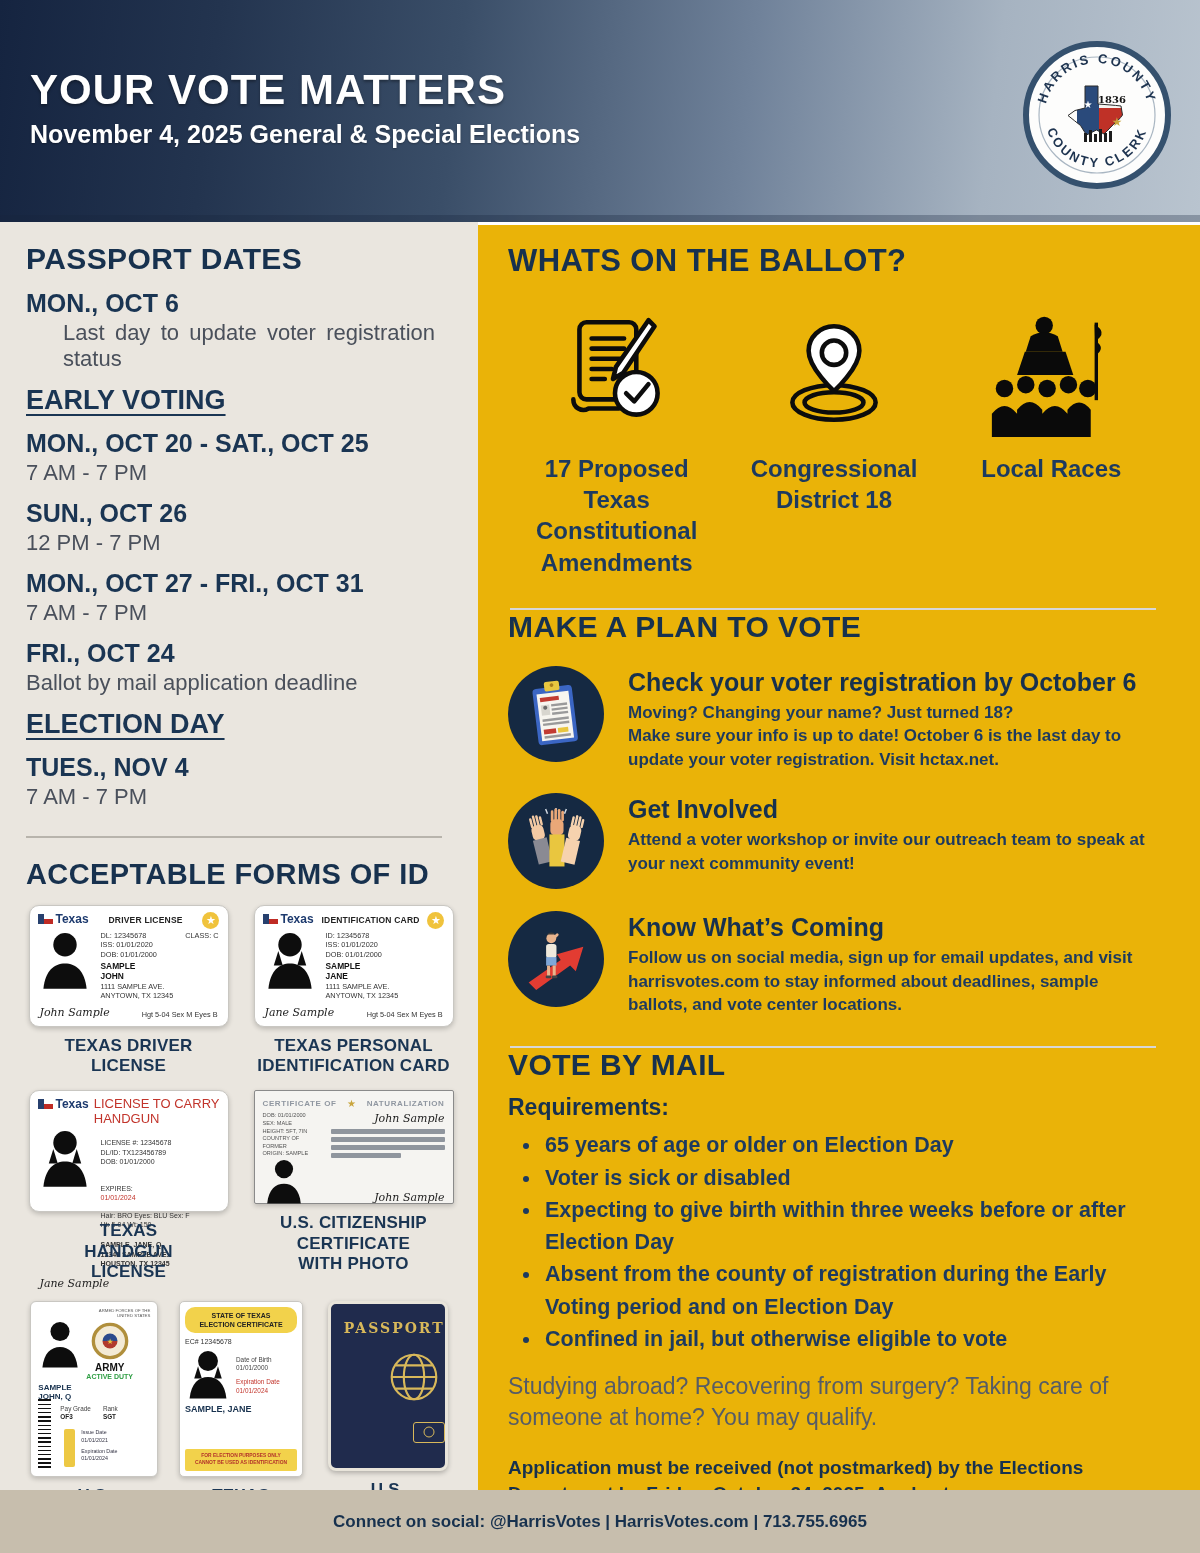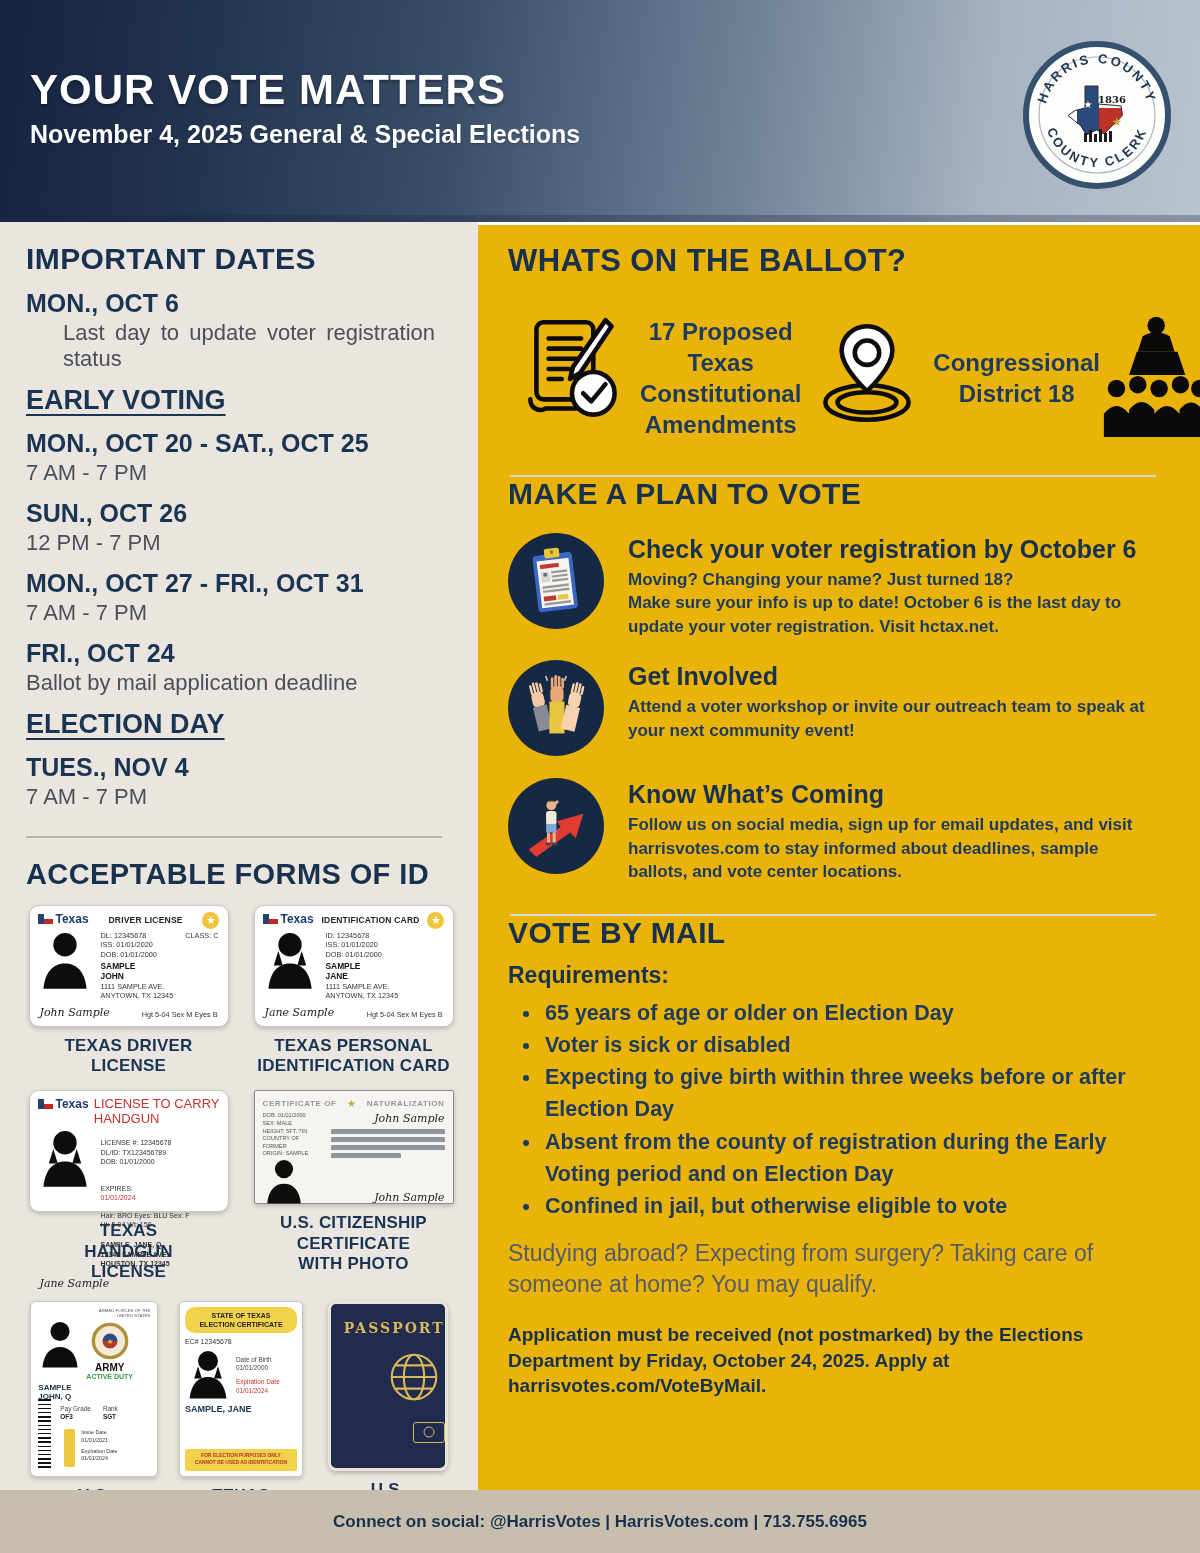"IMPORTANT DATES" h2.section { text: IMPORTANT -> PASSPORT }
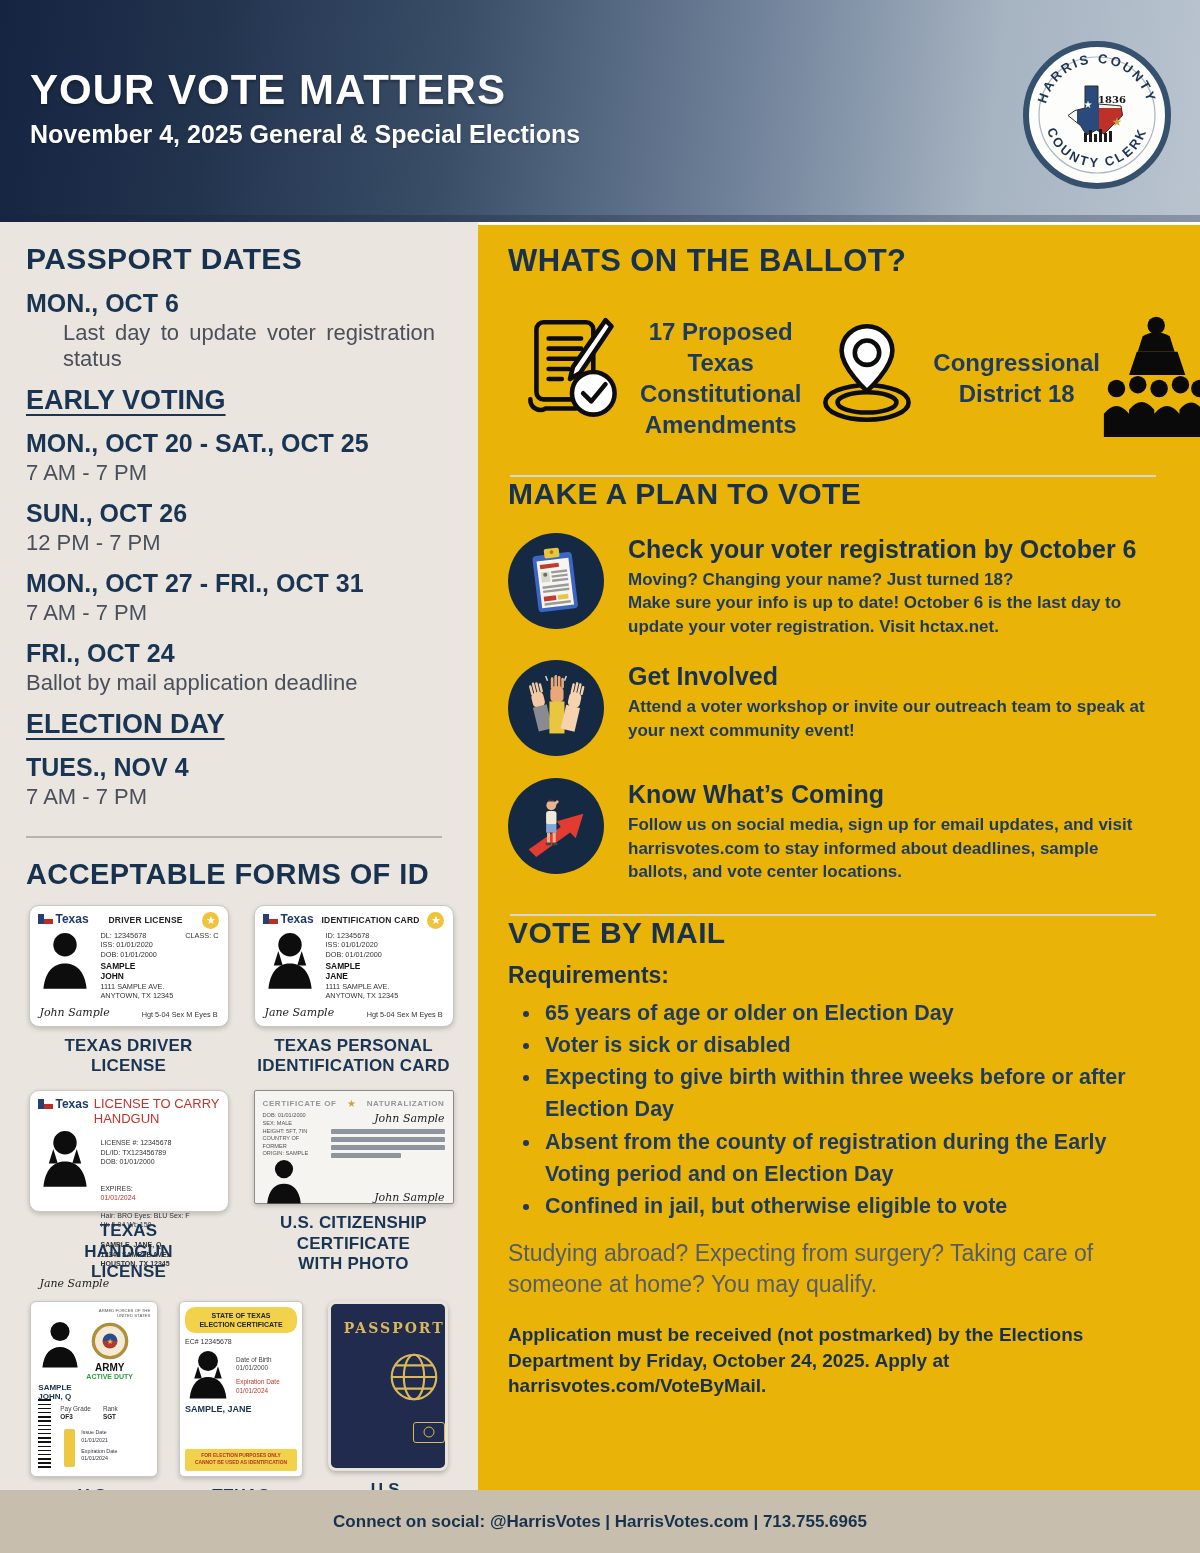"17 Proposed" .ballot-item { flex-direction: none -> column }
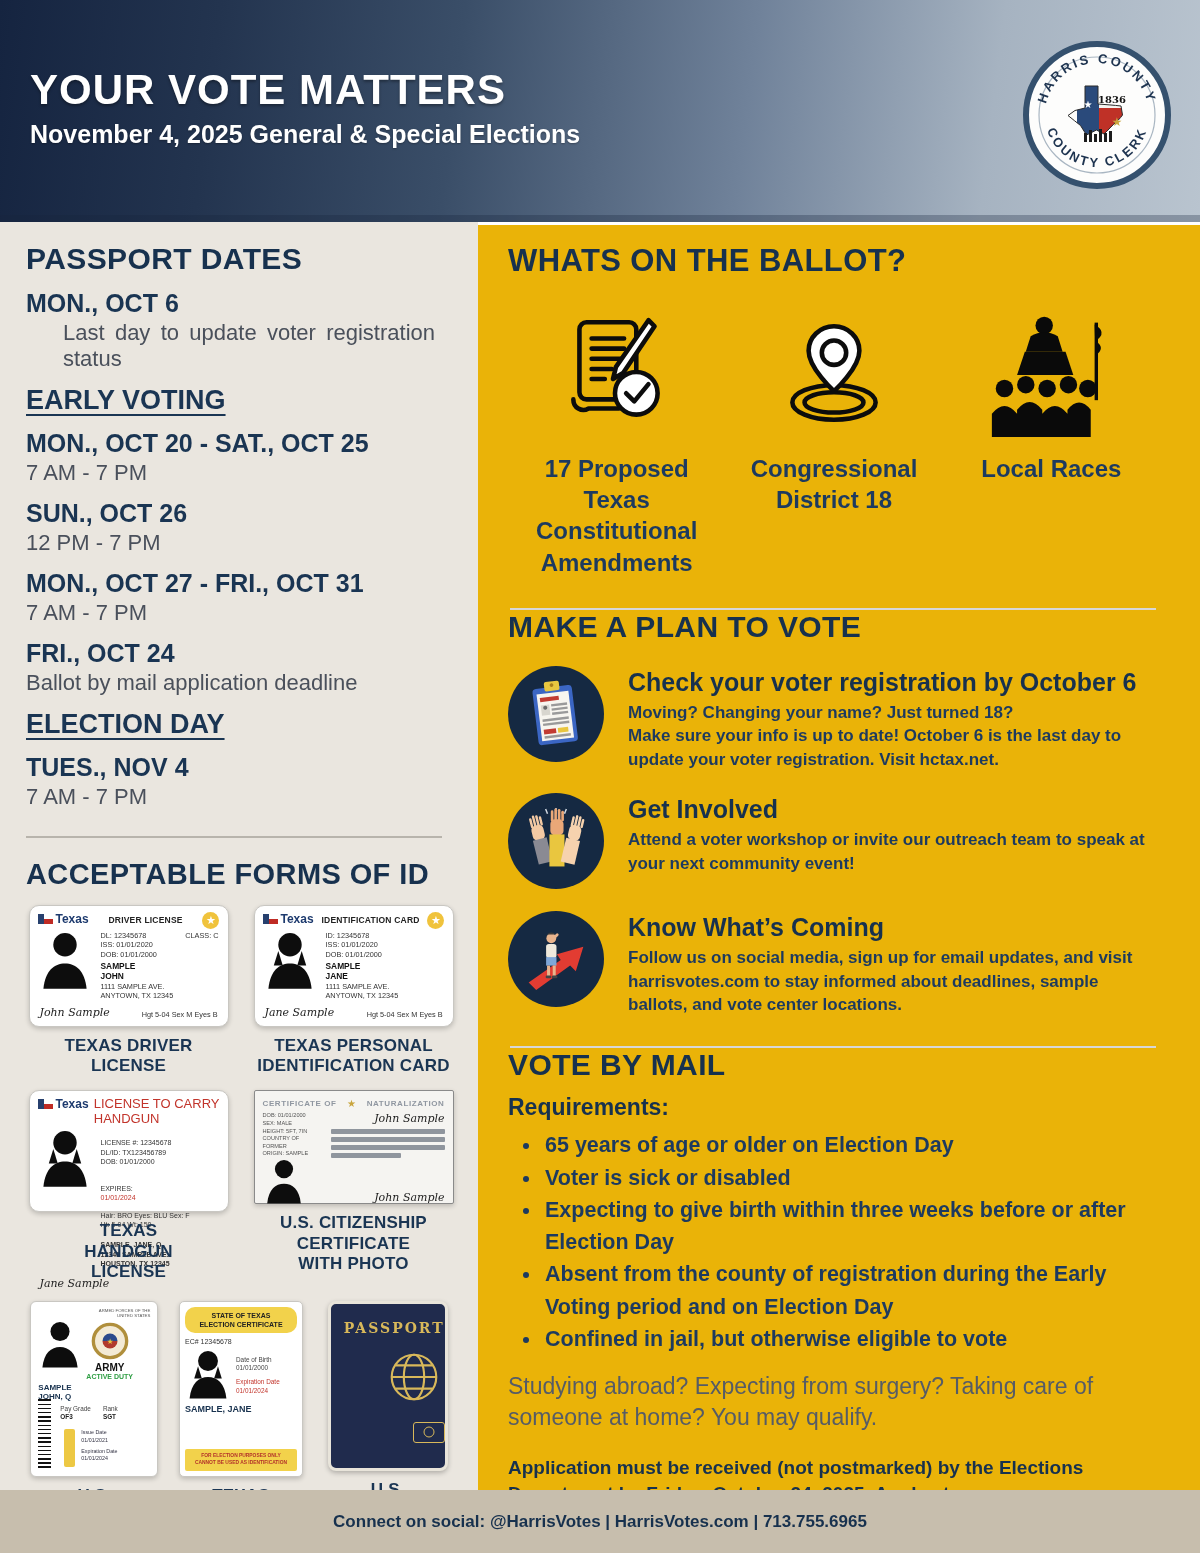"Studying abroad? Expecting from surgery?" p.vbm-note { text: Expecting -> Recovering }
